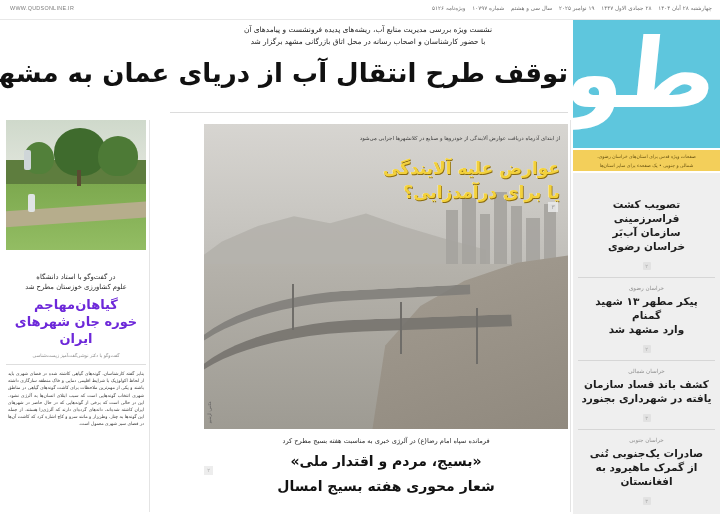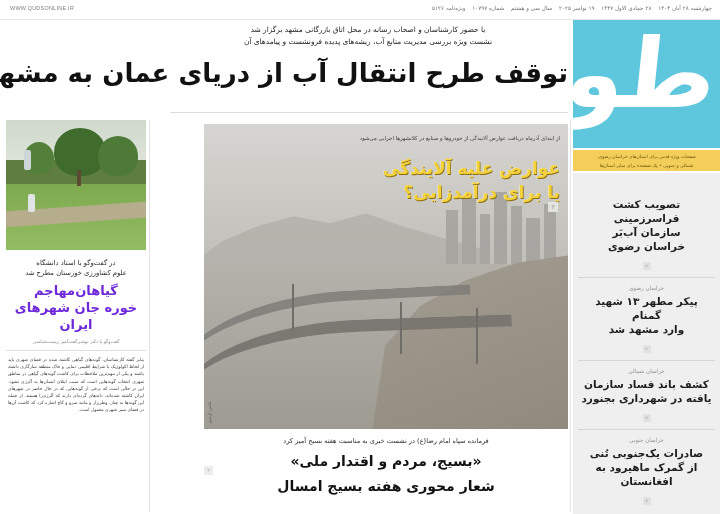"با حضور کارشناسان و اصحاب" div { order: before "نشست ویژه بررسی مدیریت منابع" -> after "نشست ویژه بررسی مدیریت منابع" }
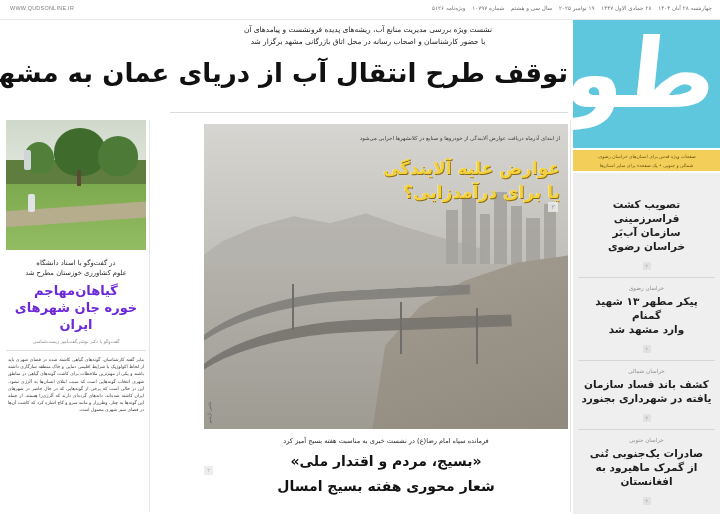"در گفت‌وگو با استاد دانشگاه" .left-kicker { margin-top: 8px -> 22px }
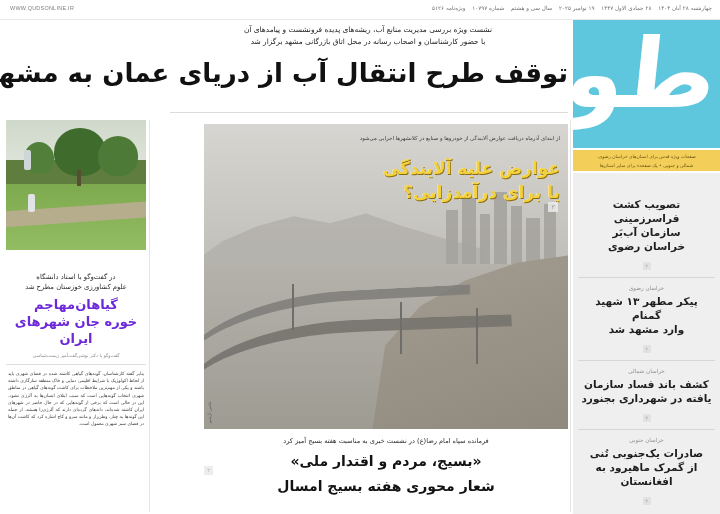"فرمانده سپاه امام رضا(ع) در" div.bs-kicker { text: نشست خبری به مناسبت هفته بسیج آمیز -> آلرژی خبری به مناسبت هفته بسیج مطرح }
